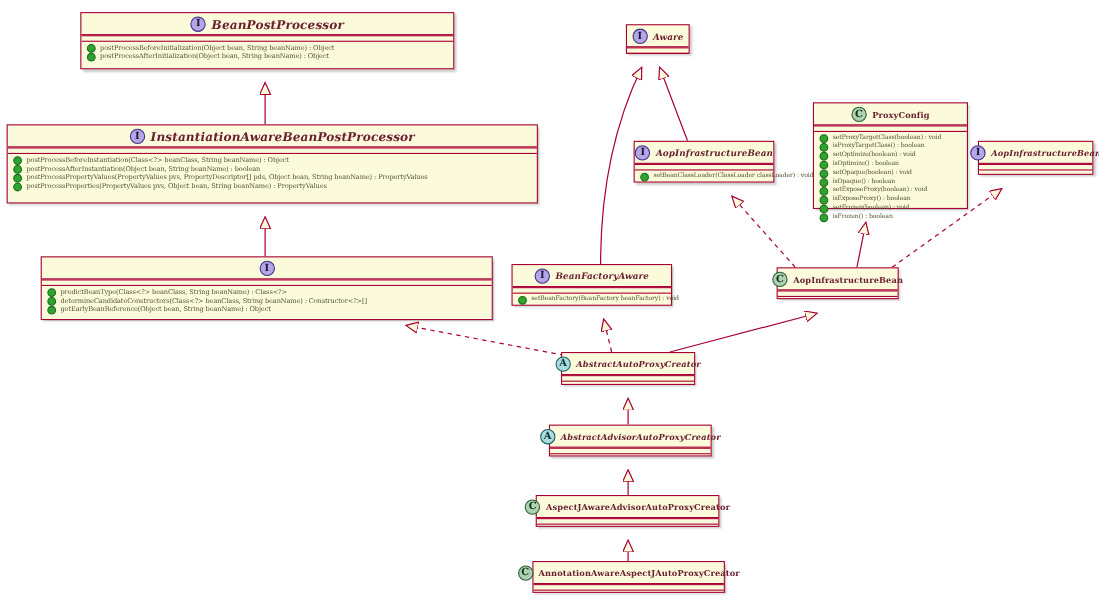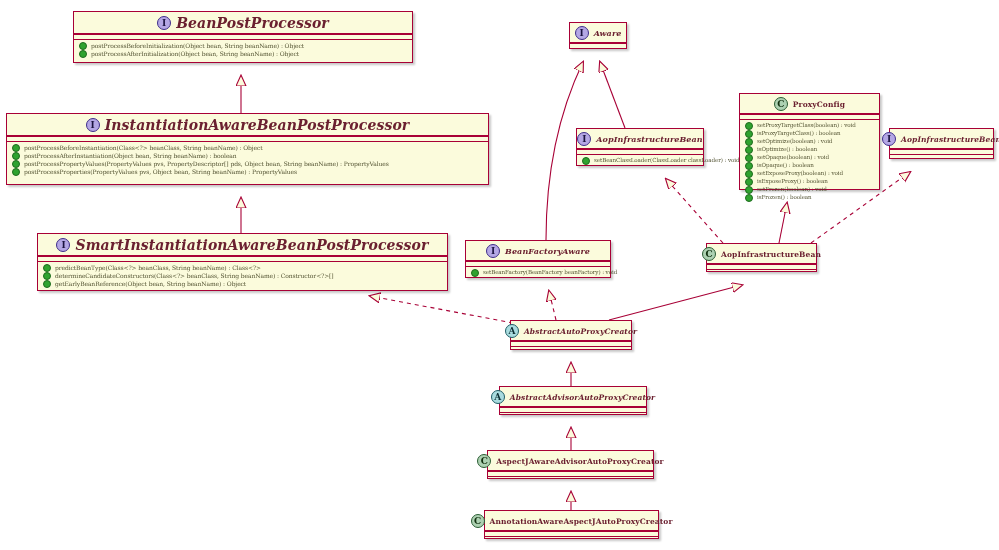"BeanPostProcessor" .t-xl .title { font-size: 14px -> 11px }
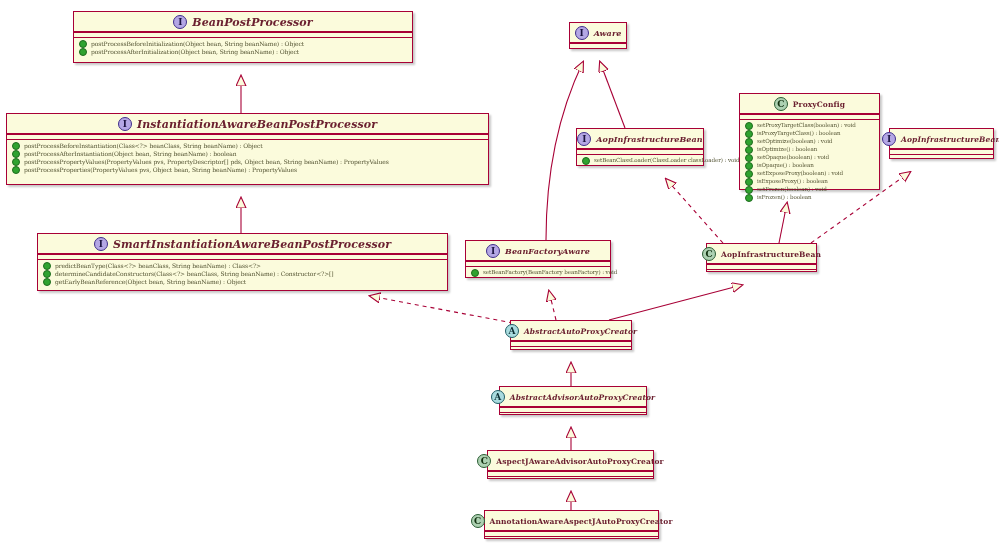"SmartInstantiationAwareBeanPostProcessor" div.title { html: <div>SmartInstantiationAwareBeanPostProcessor</div> -> none }
